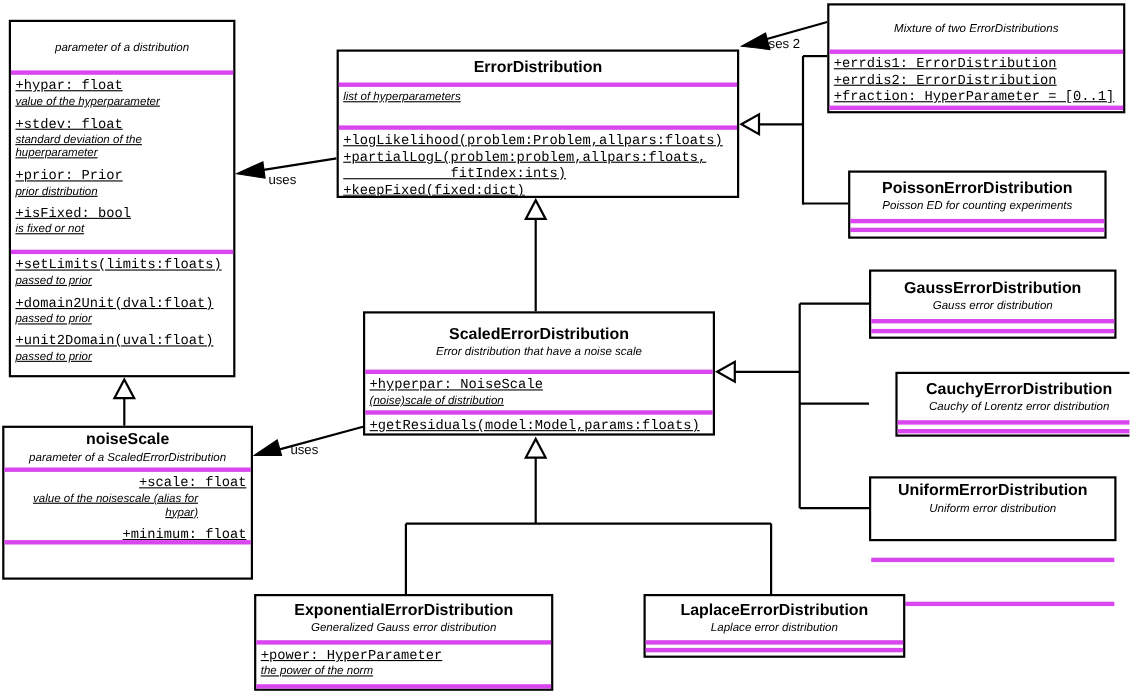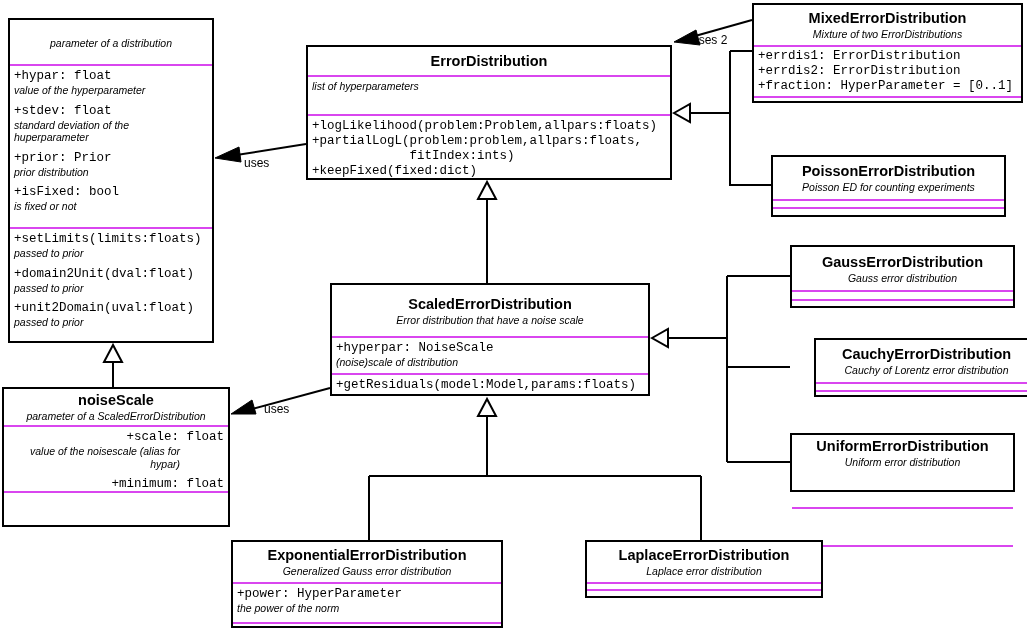"MixedErrorDistribution" div.t { html: <div>MixedErrorDistribution</div> -> none }
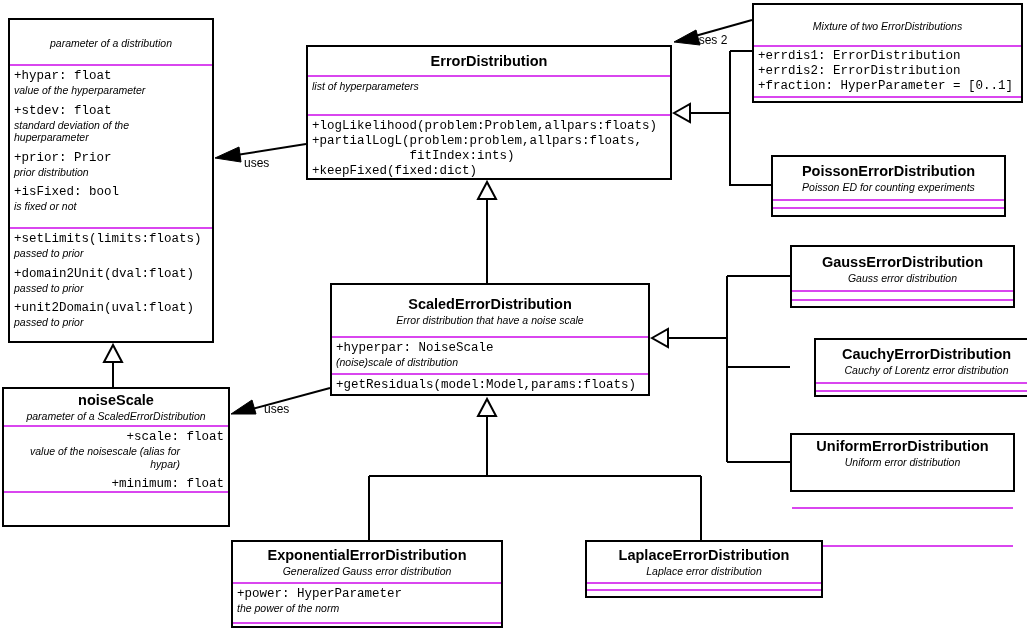"+errdis1: ErrorDistribution" .cmp + .cmp { border-top: 2px solid #d946ef -> 4px solid #d946ef; text-decoration: none -> underline }
